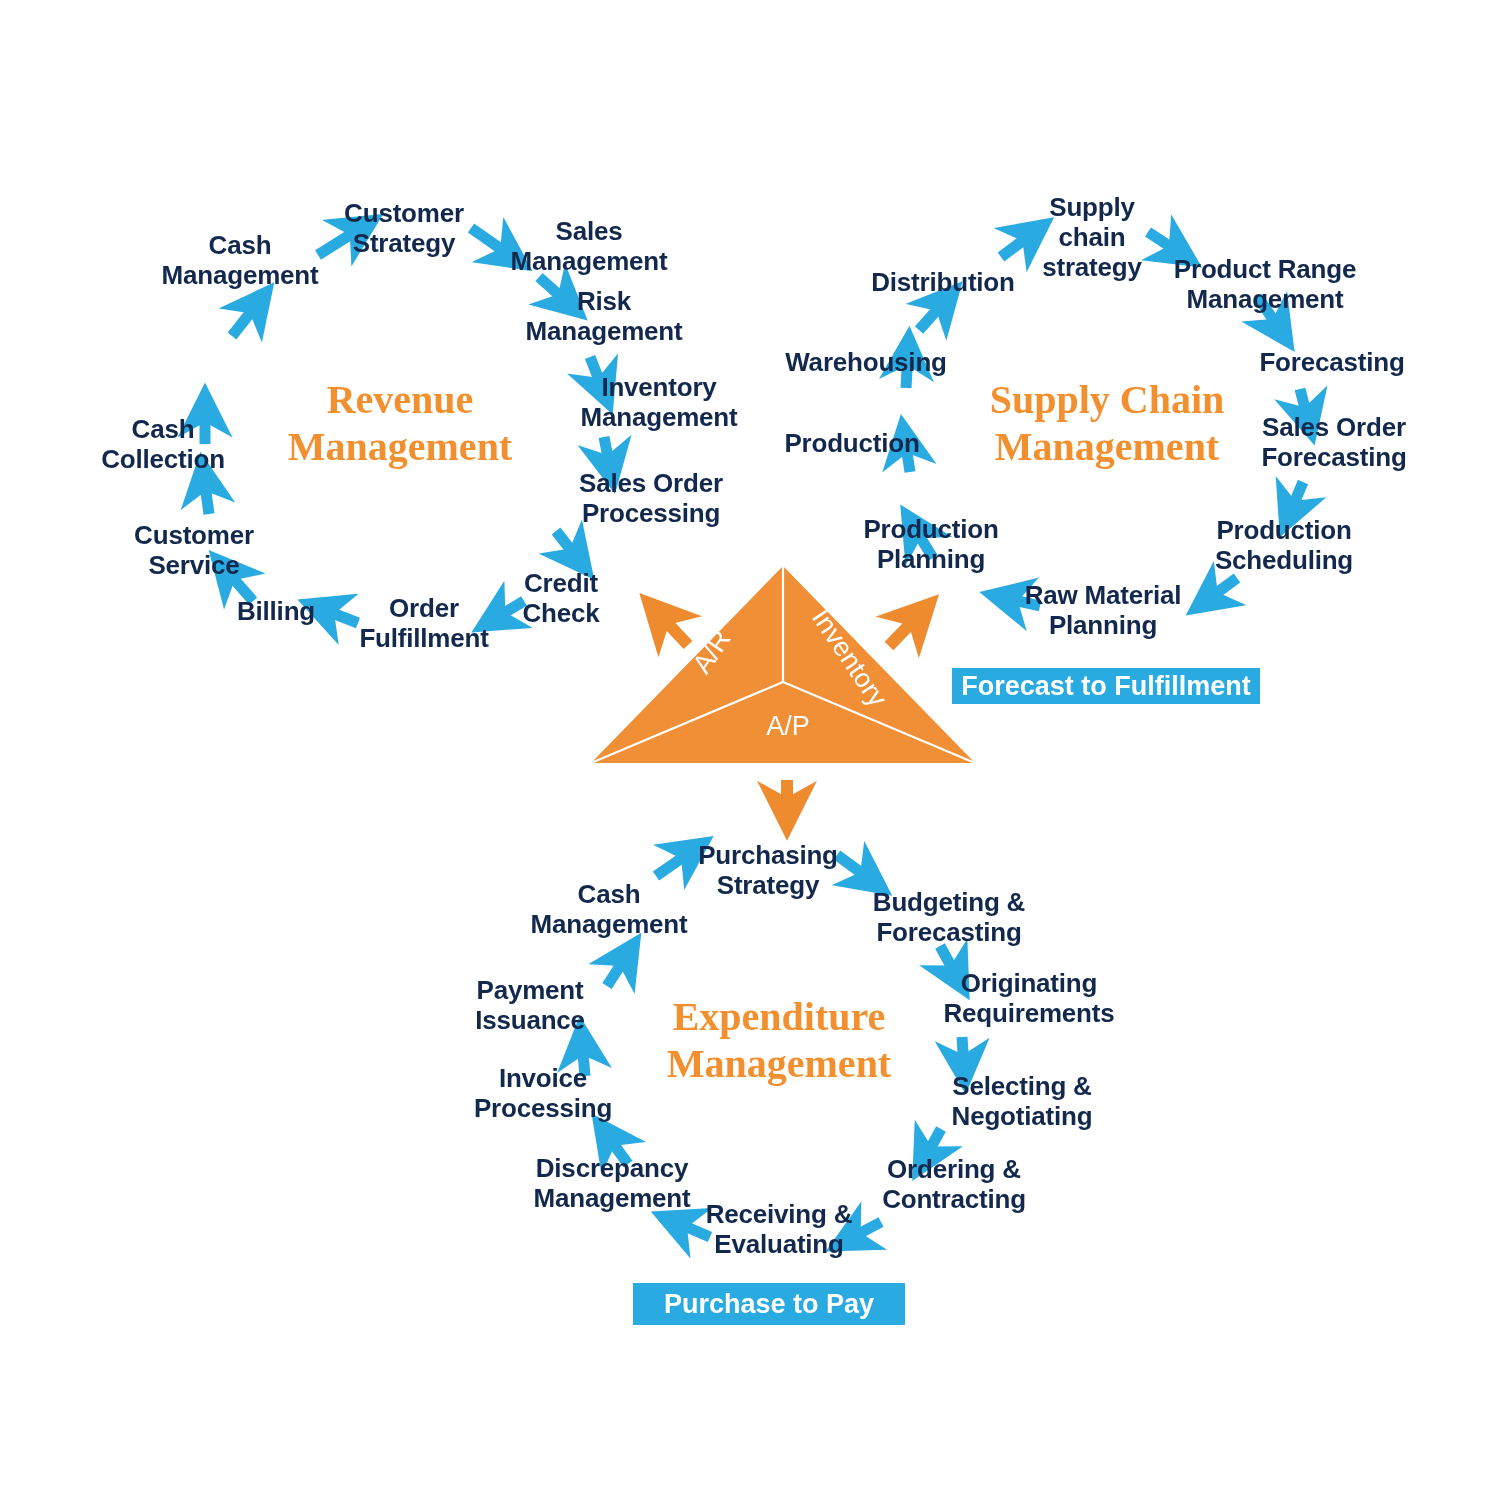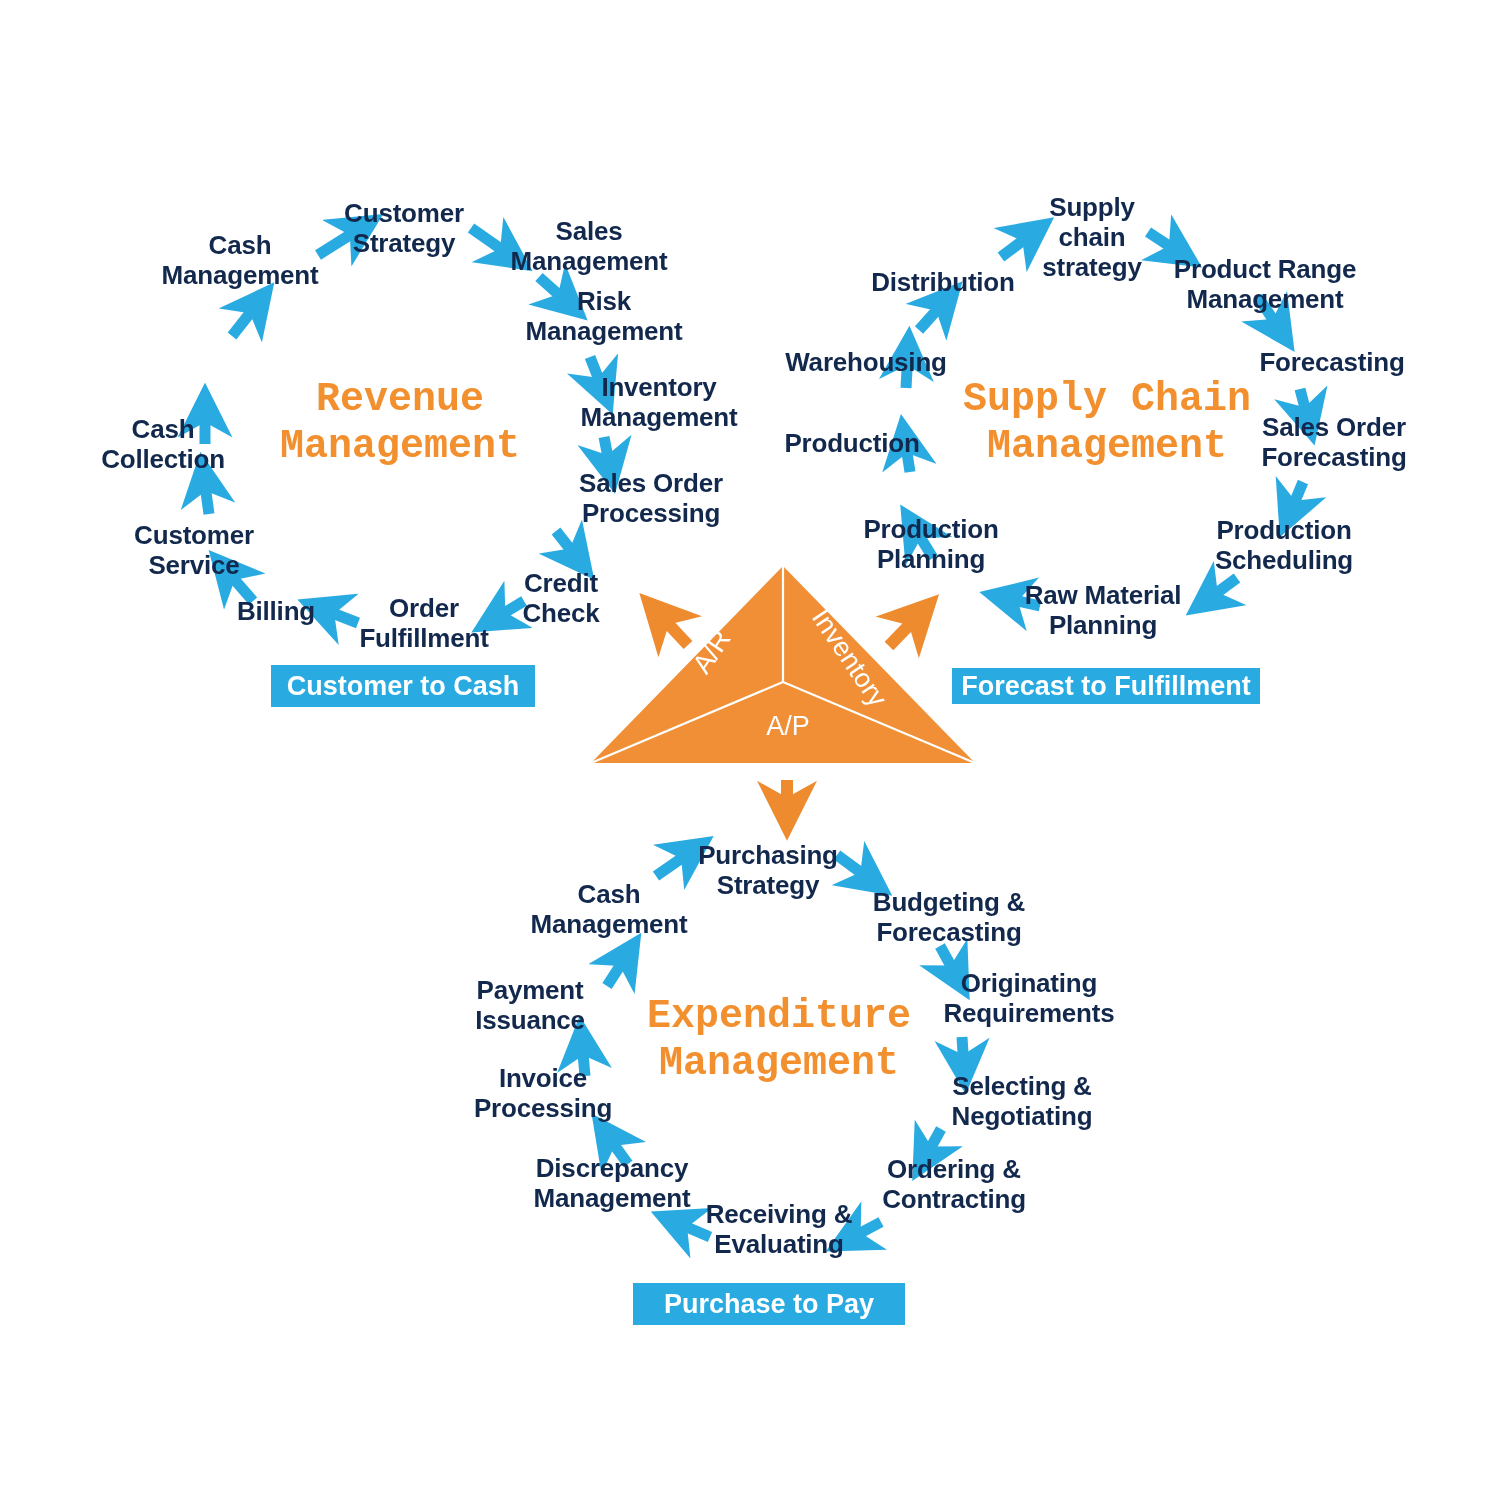"Revenue" .cycle-title { font-family: Liberation Mono, monospace -> Liberation Serif, serif }
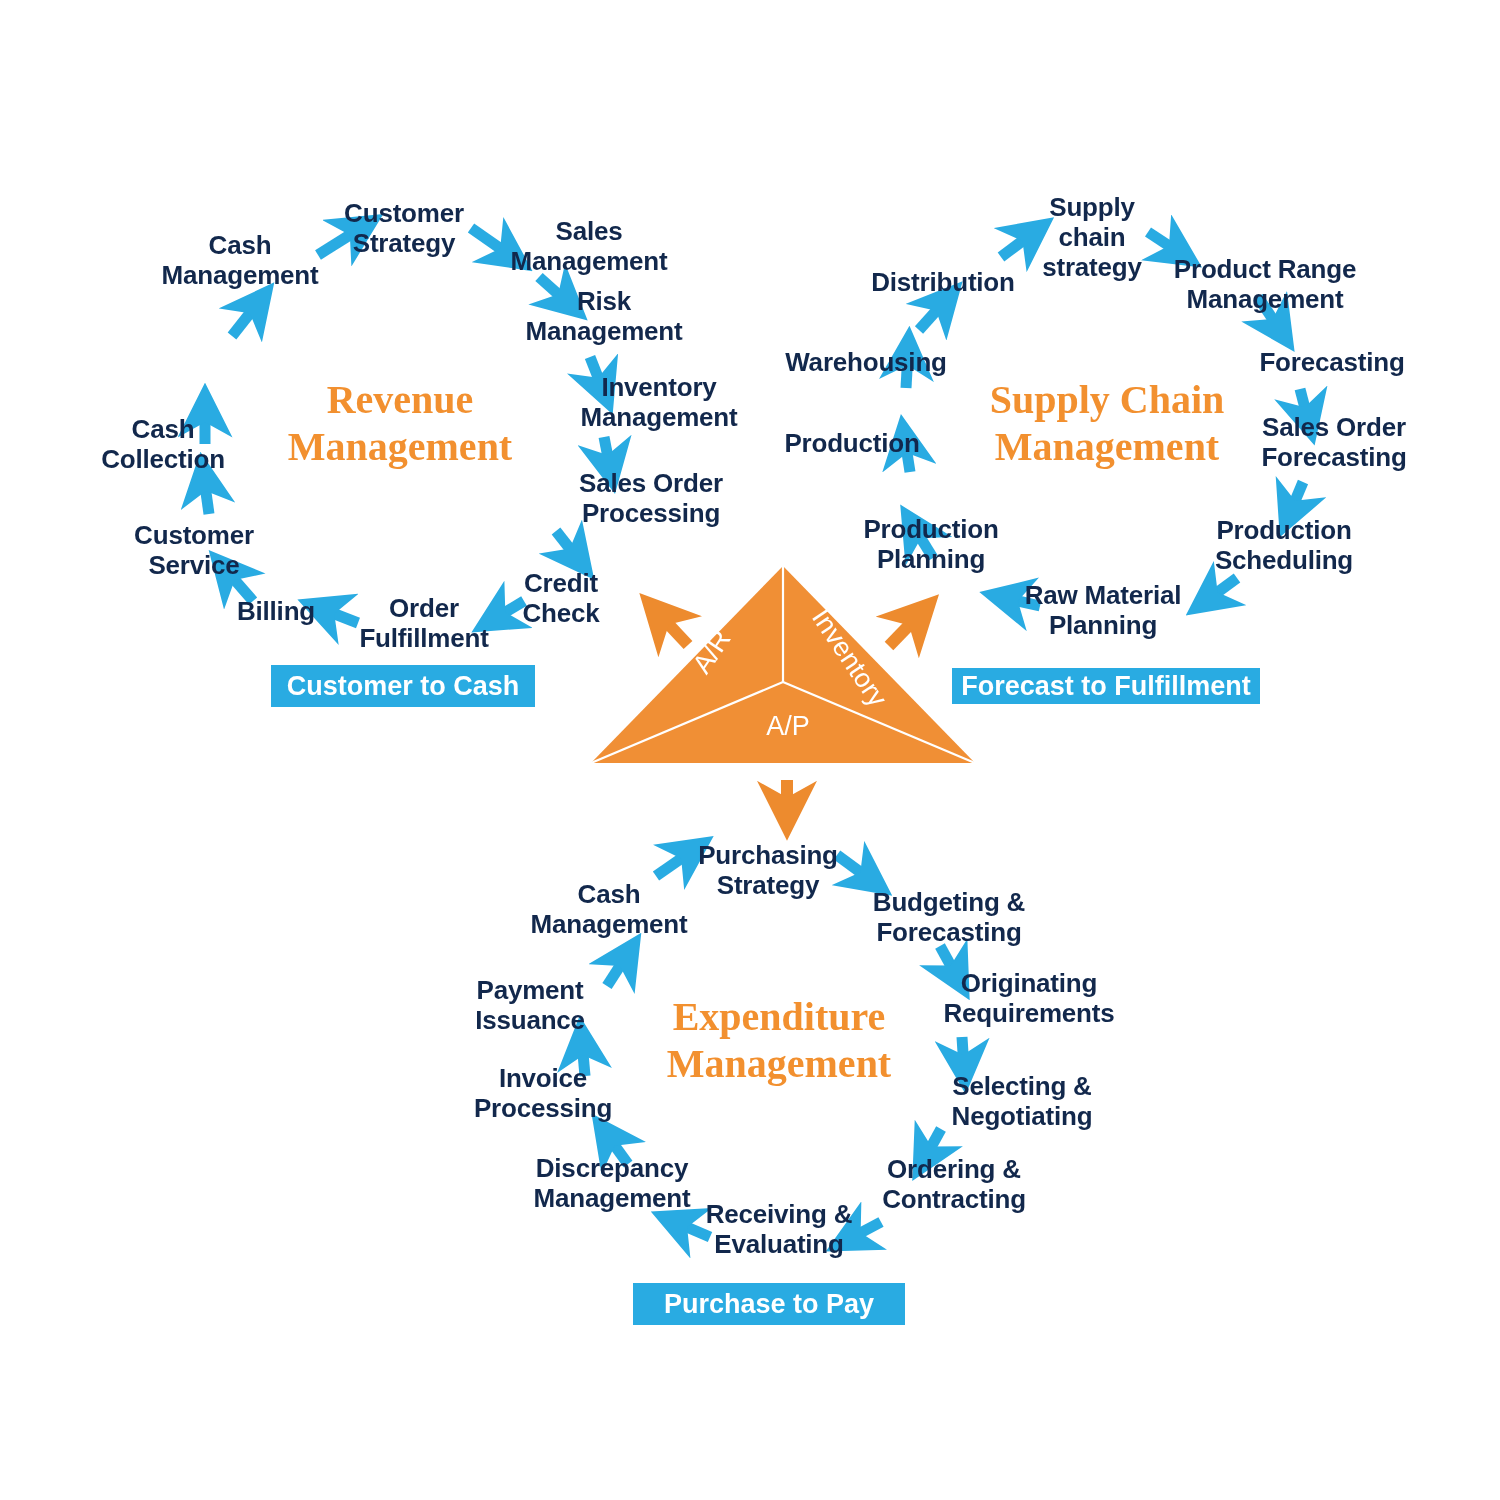"Customer to Cash" div.banner { html: <div>Customer to Cash</div> -> none }
